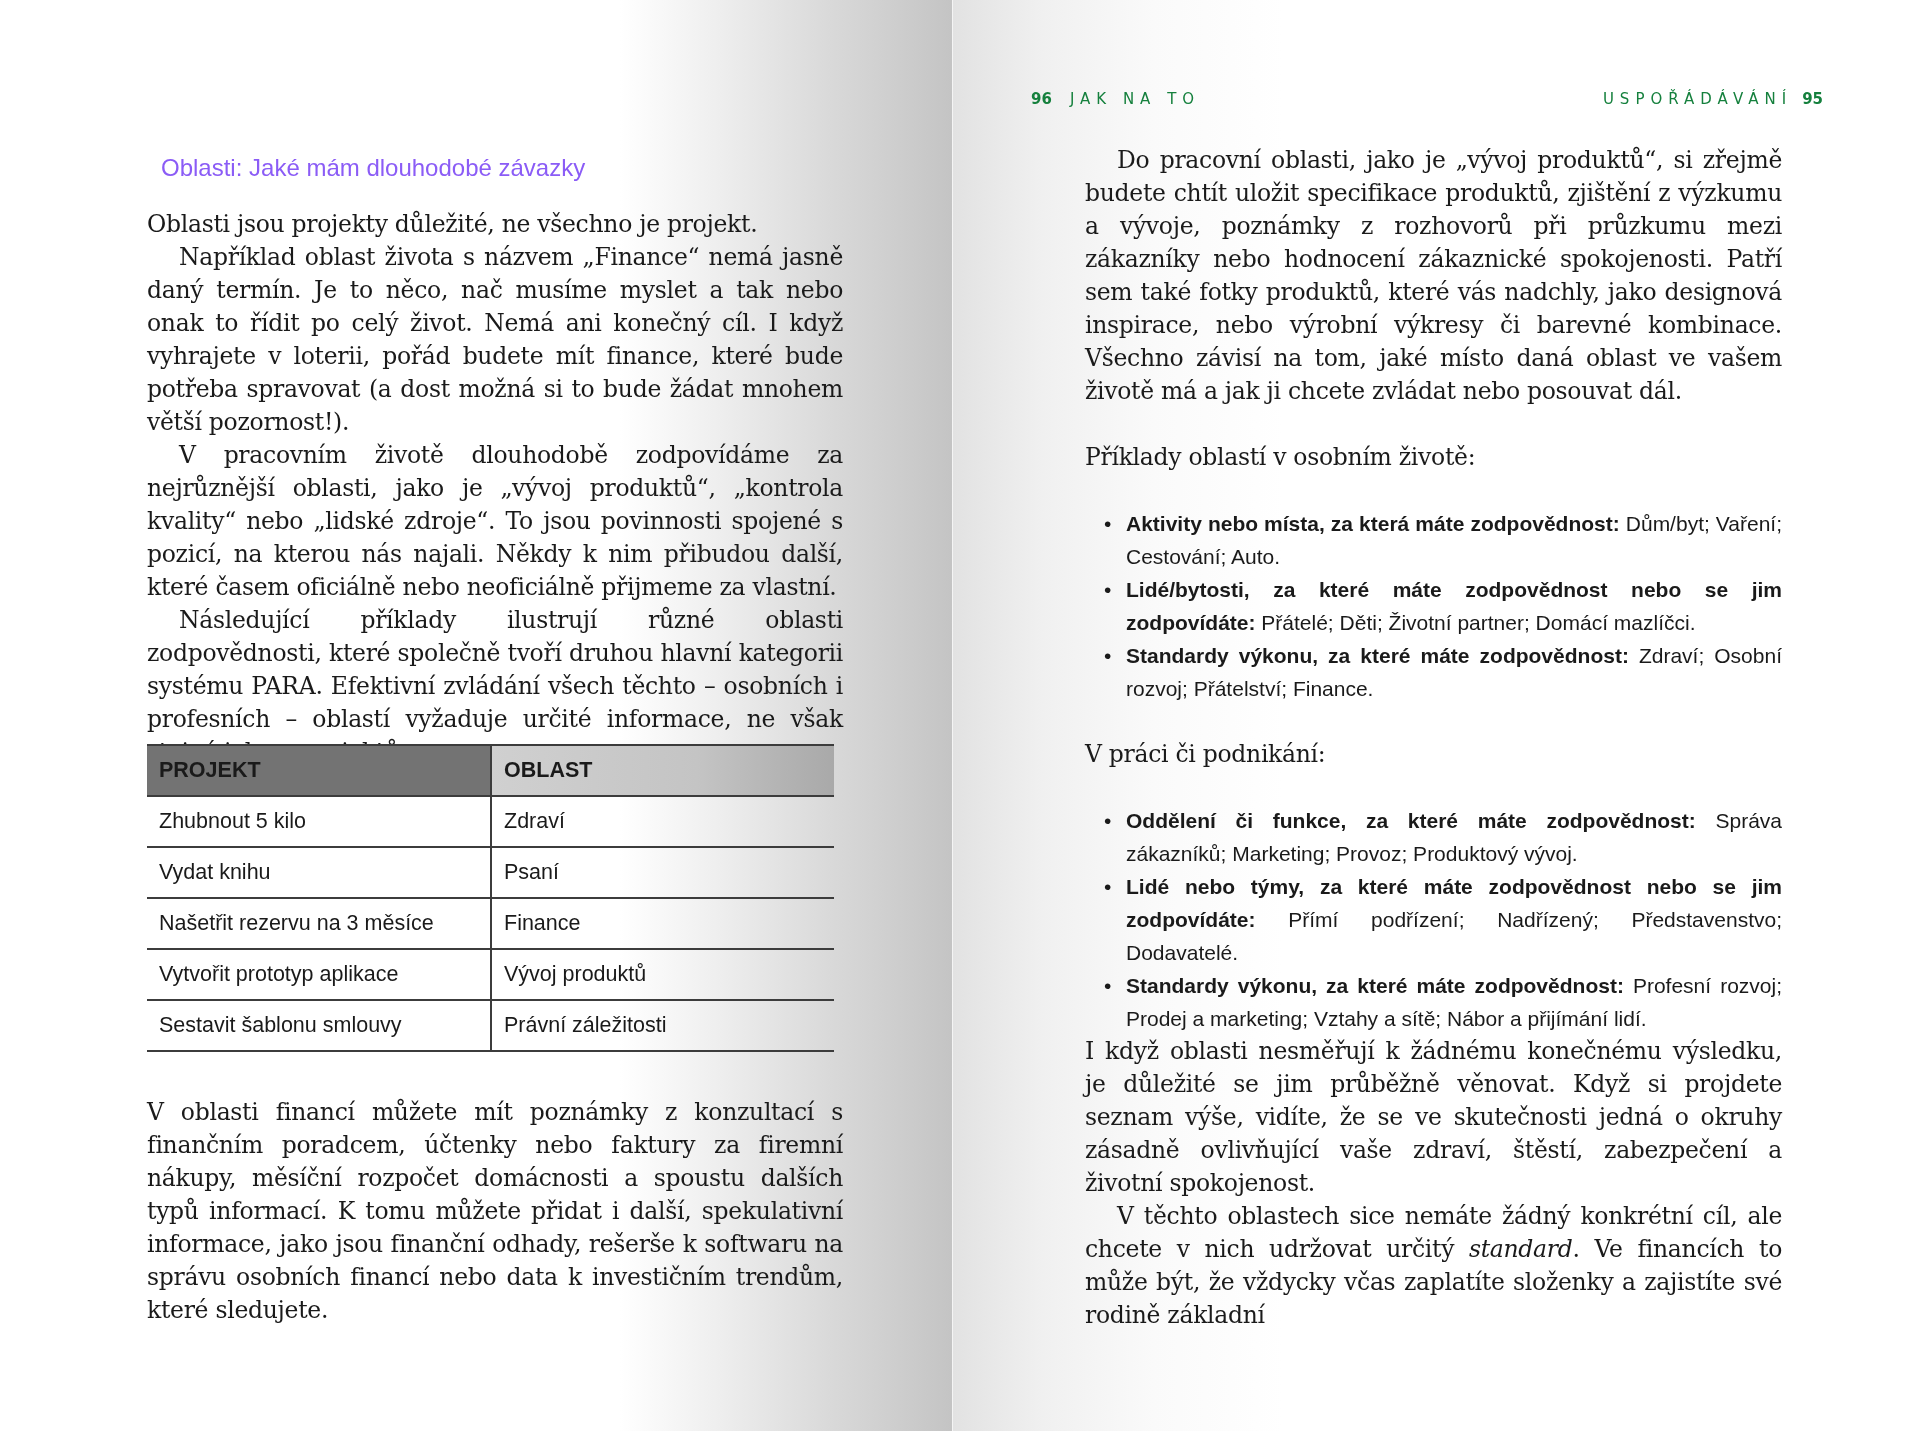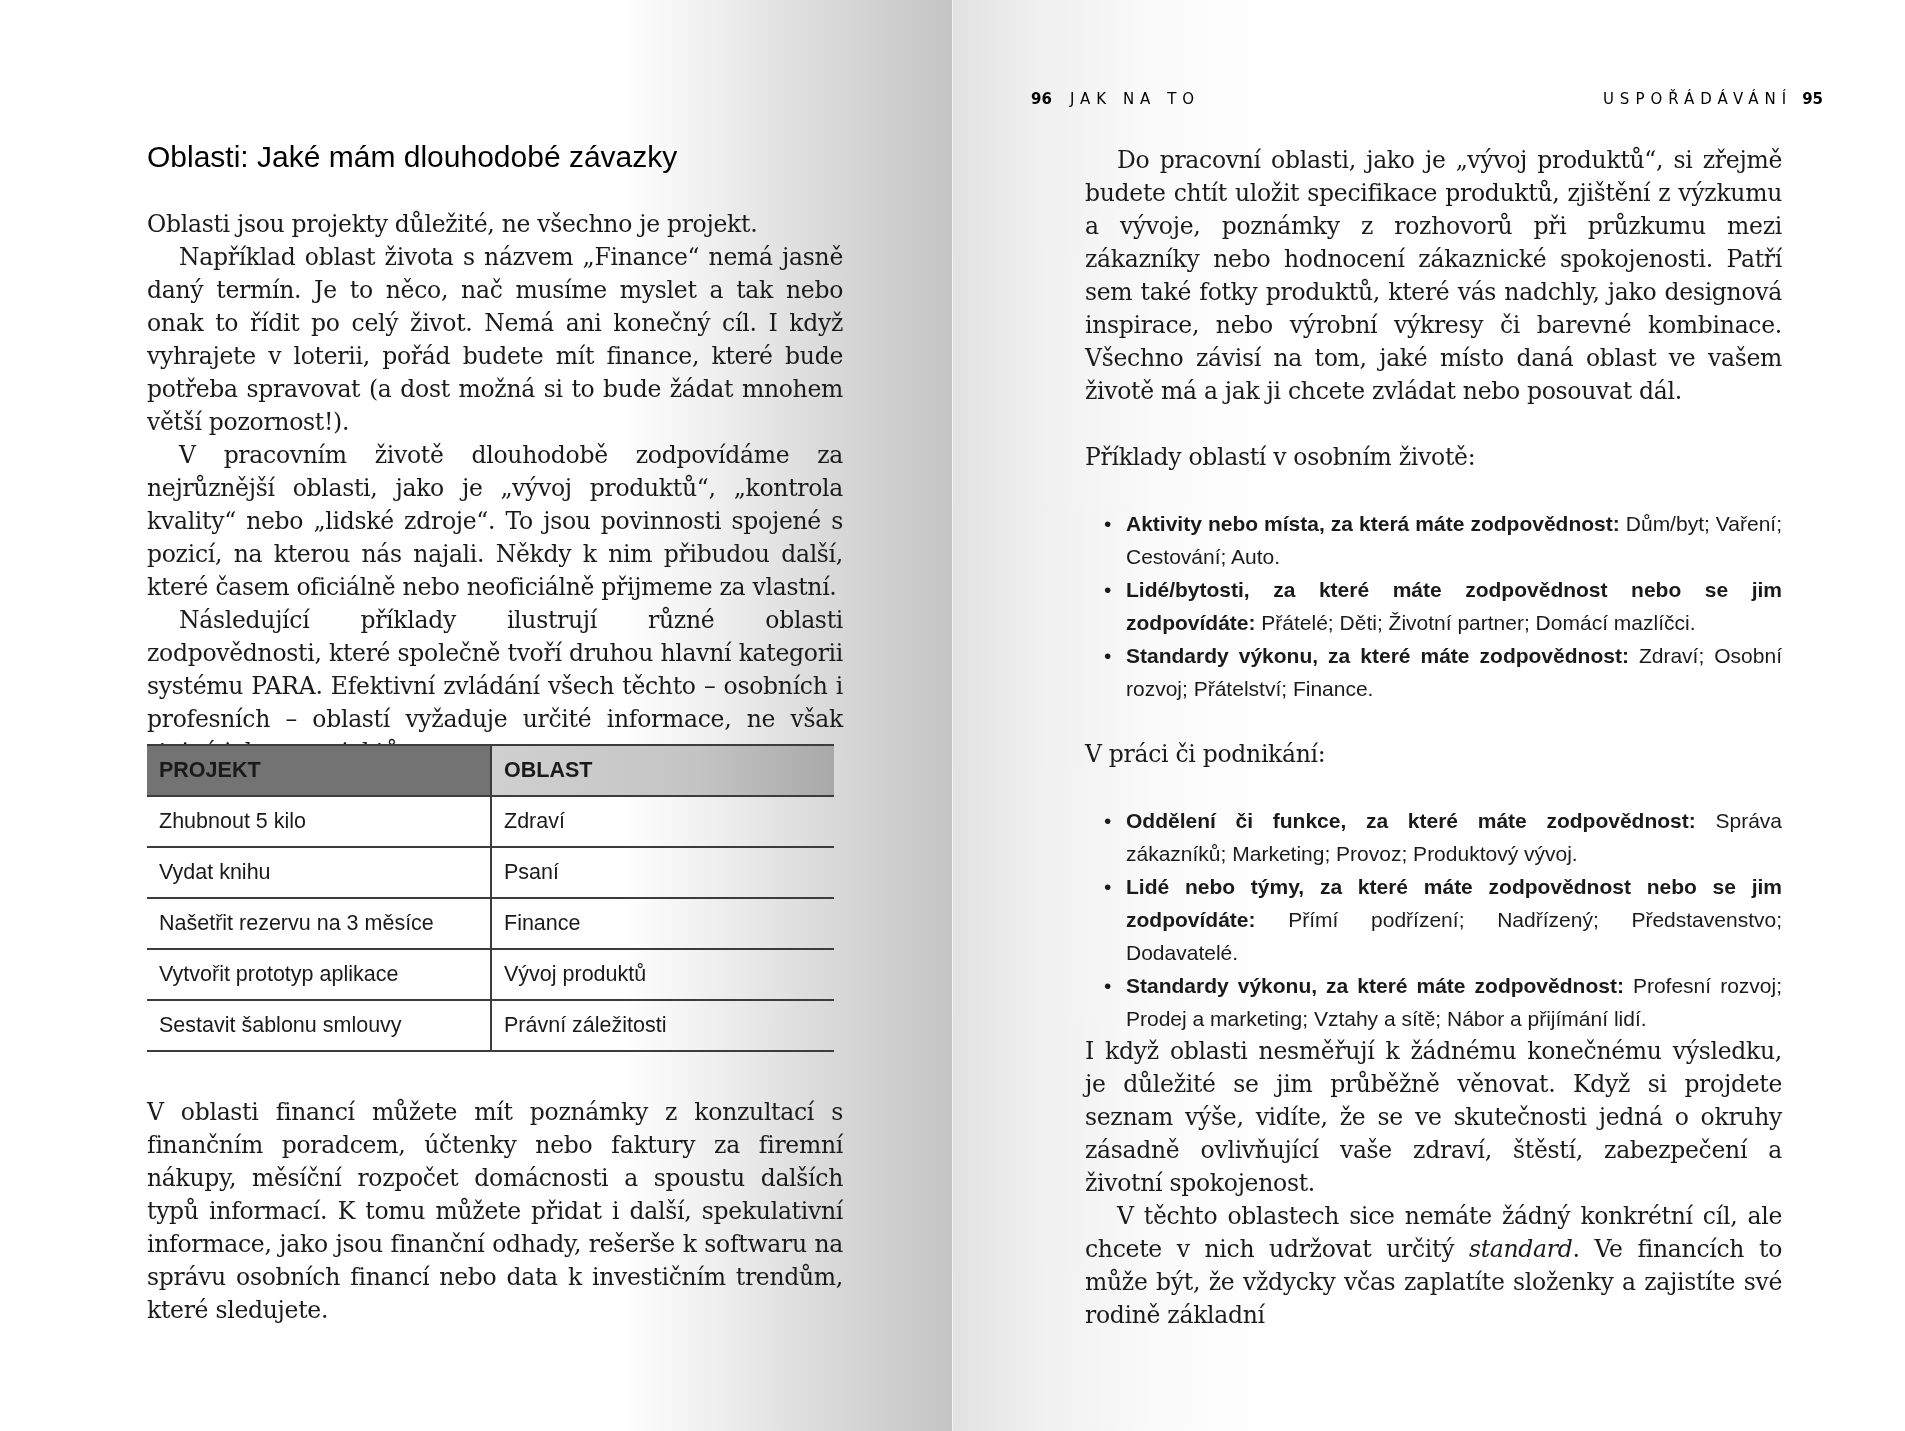"96 JAK NA TO" .running-head { color: #000000 -> #15803d }
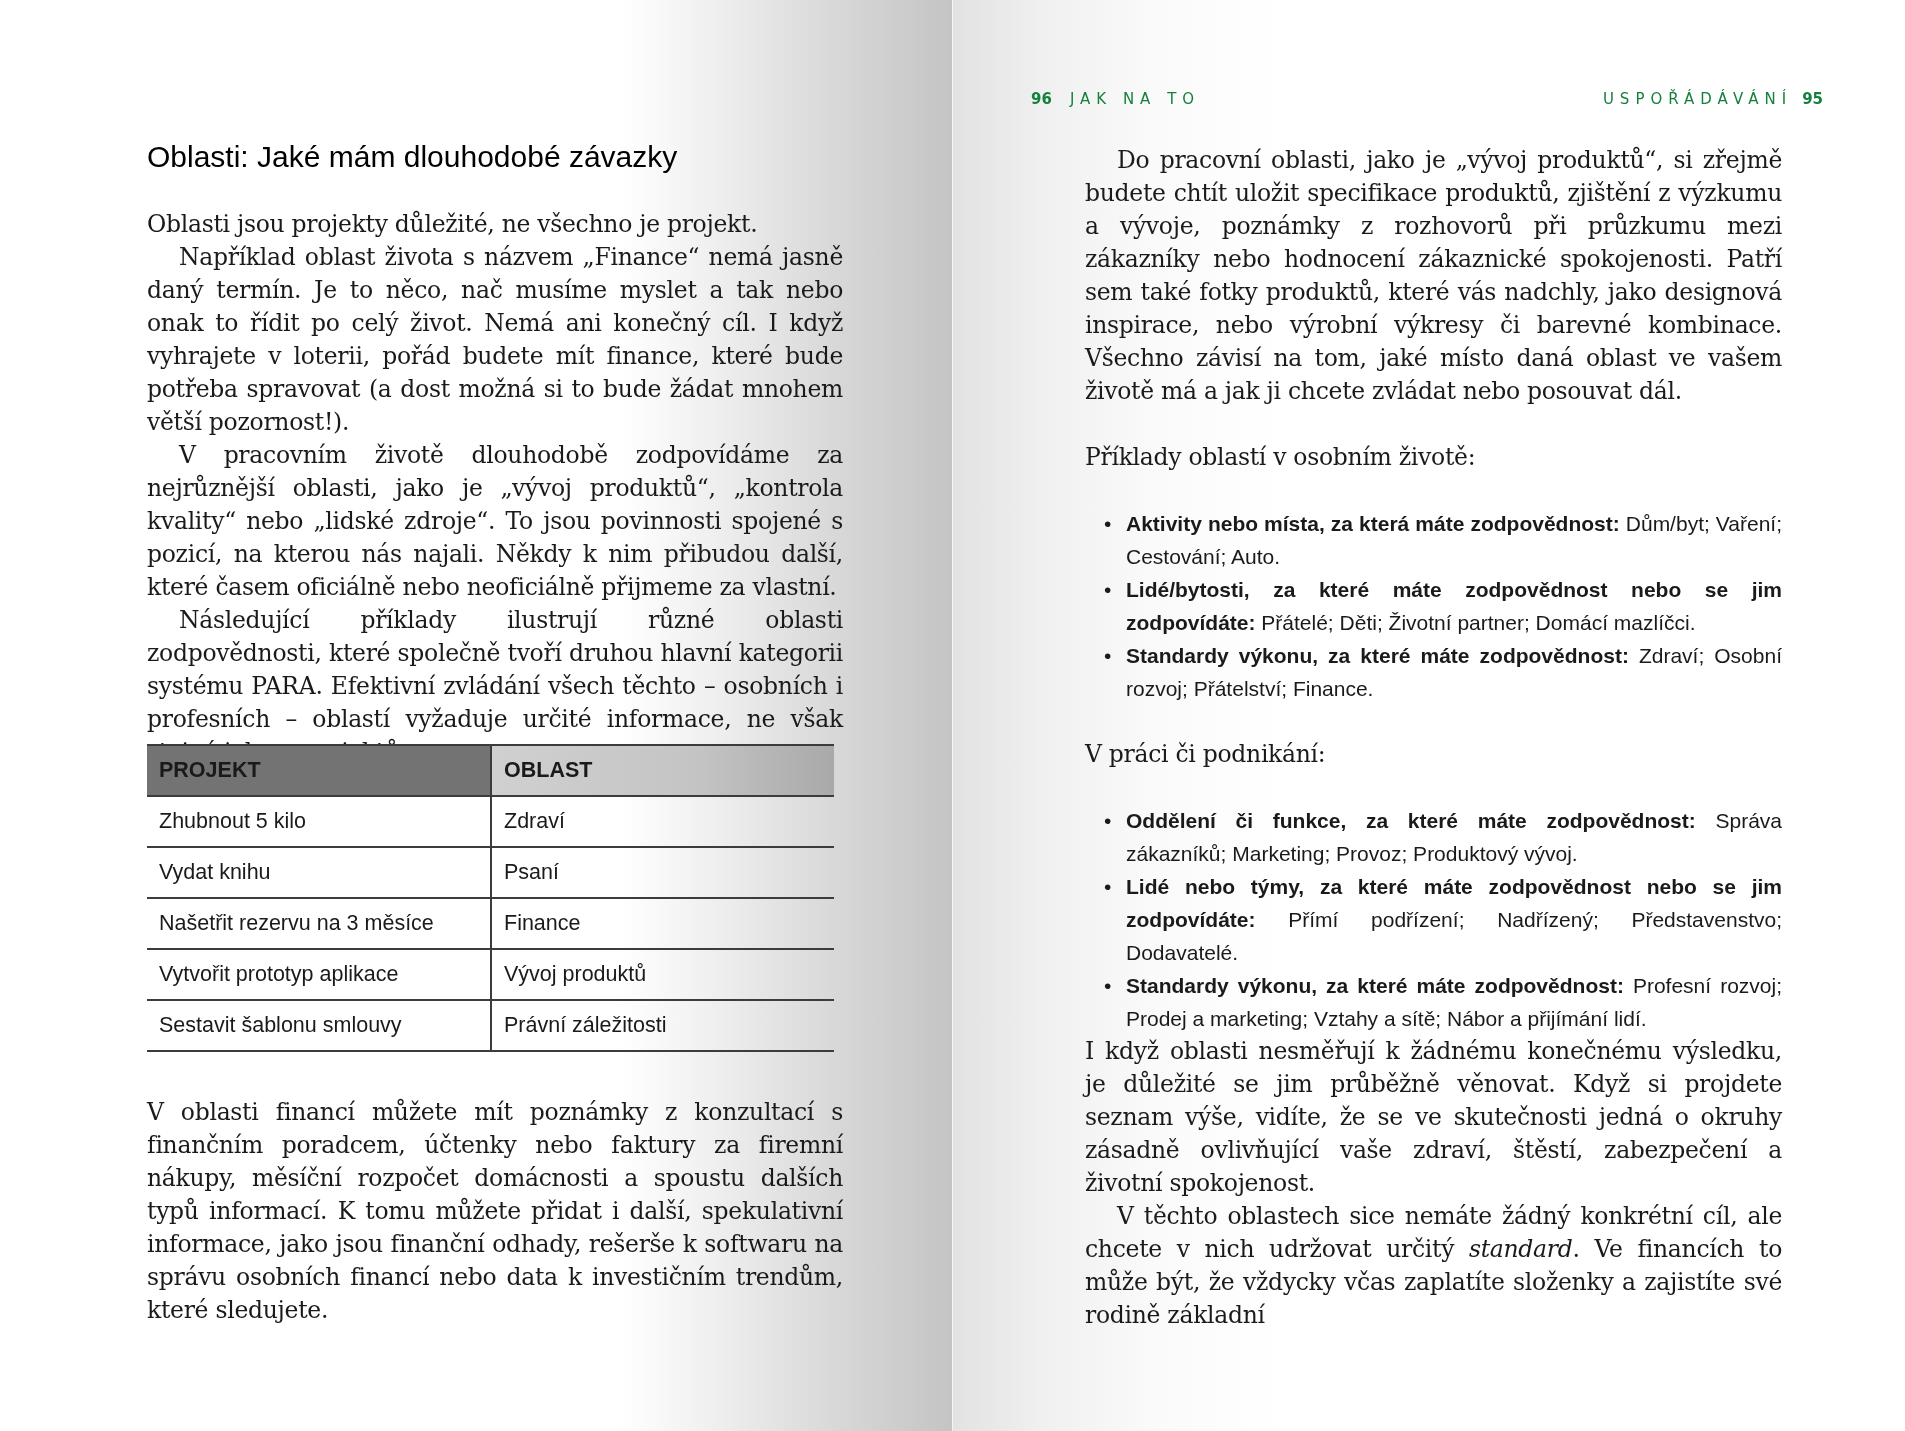"Oblasti: Jaké mám dlouhodobé závazky" .section-title { color: #000000 -> #8b5cf6; font-size: 30px -> 24px; margin: 0 -> 14px }
